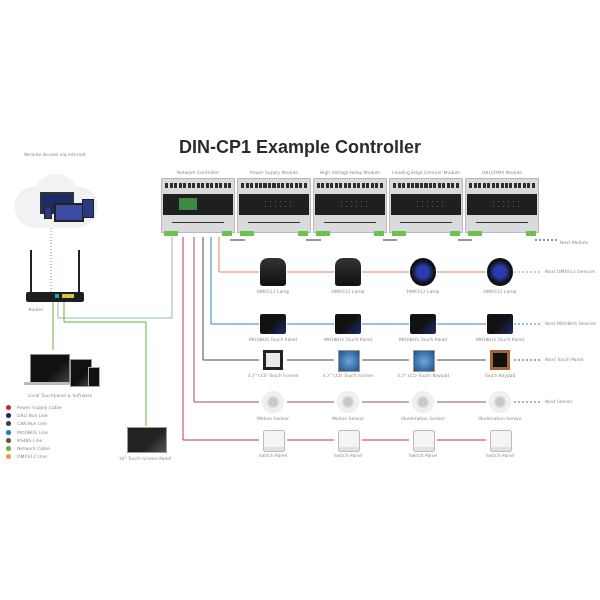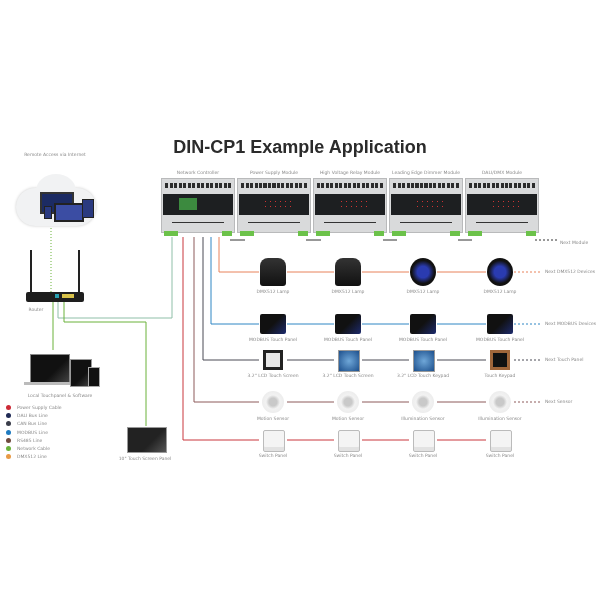"DIN-CP1 Example Application" div.abs { text: Application -> Controller }
